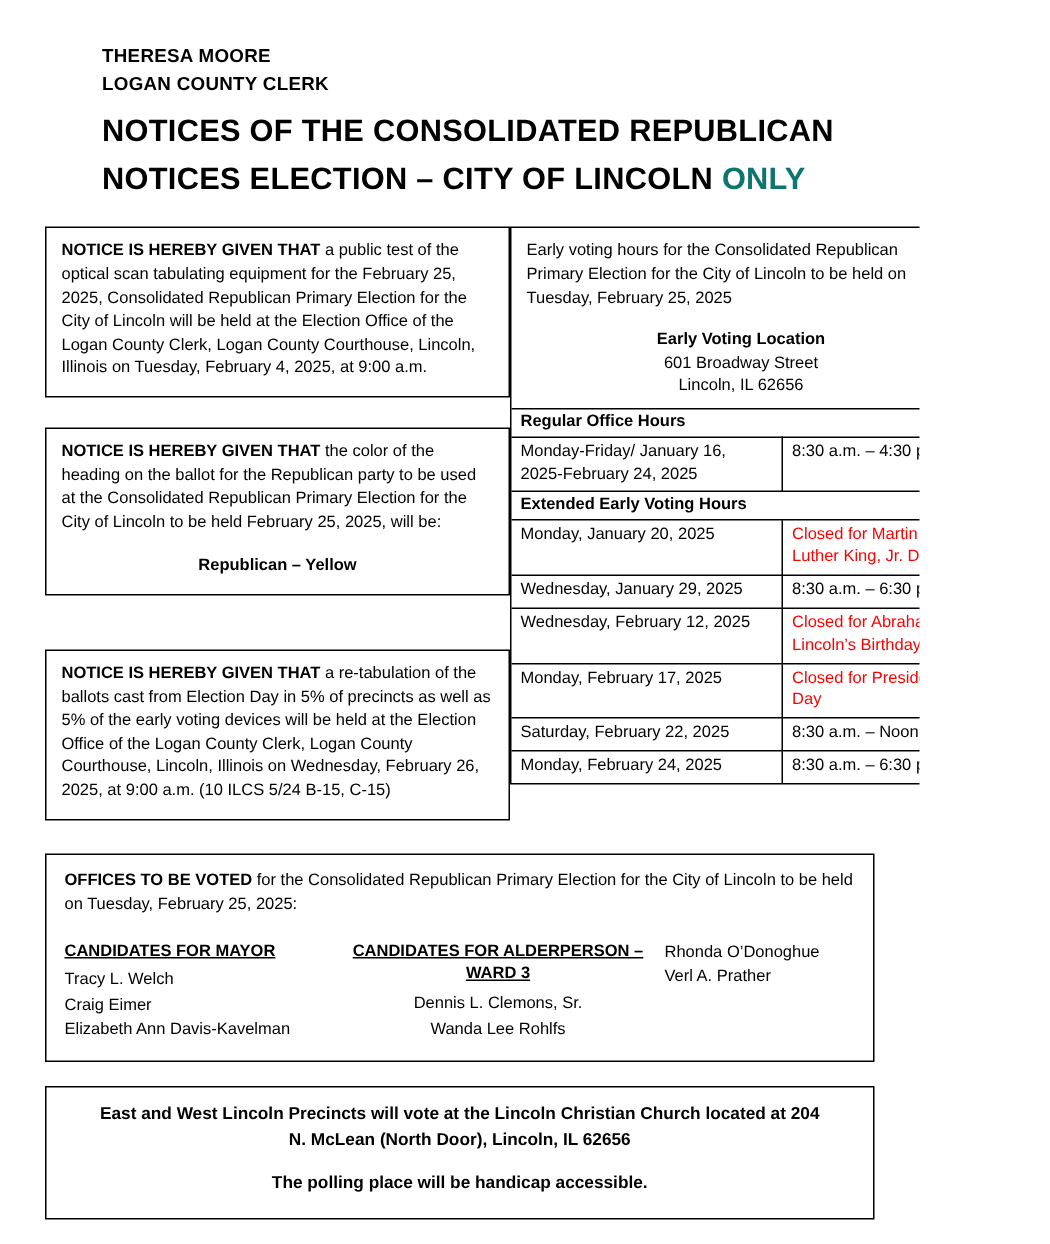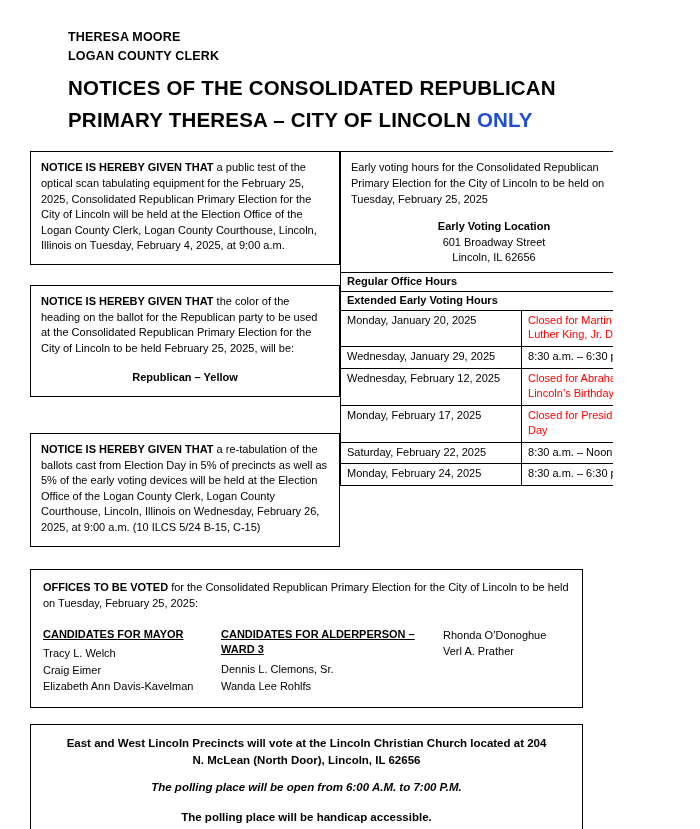"PRIMARY THERESA – CITY OF" span { text: PRIMARY THERESA -> NOTICES ELECTION }
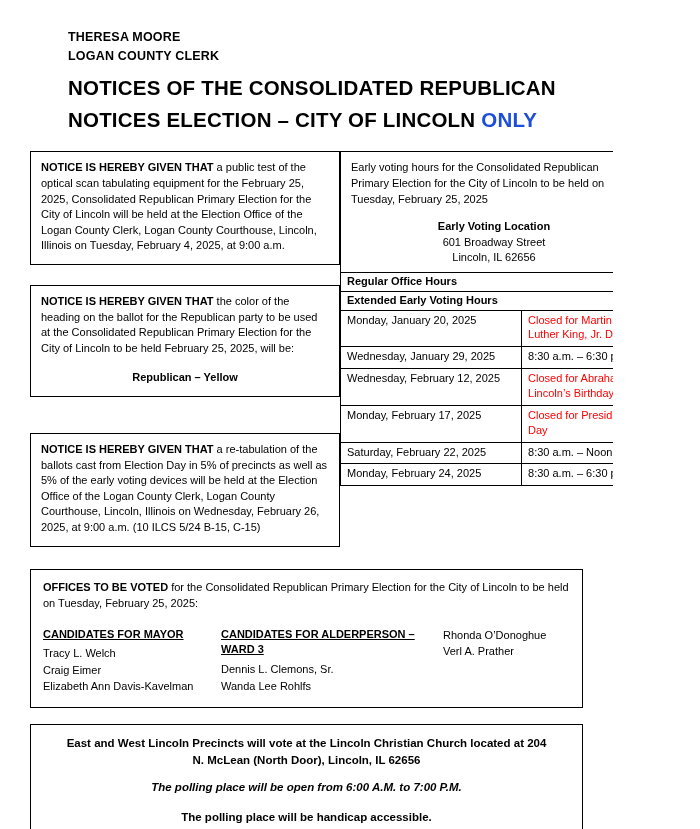"ONLY" .red { color: #1d4ed8 -> #0f766e }
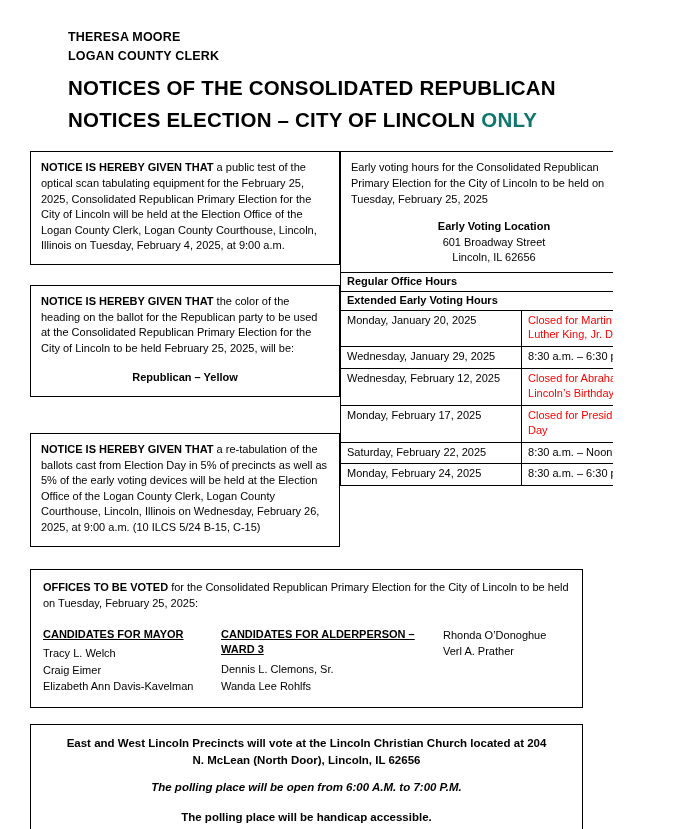"Monday-Friday/ January 16, 2025-February" tr { html: none -> <tr> <td>Monday-Friday/ January 16, 2025-February 24, 2025</td> <td>8:30 a.m. – 4:30 p.m.</td> </tr> }
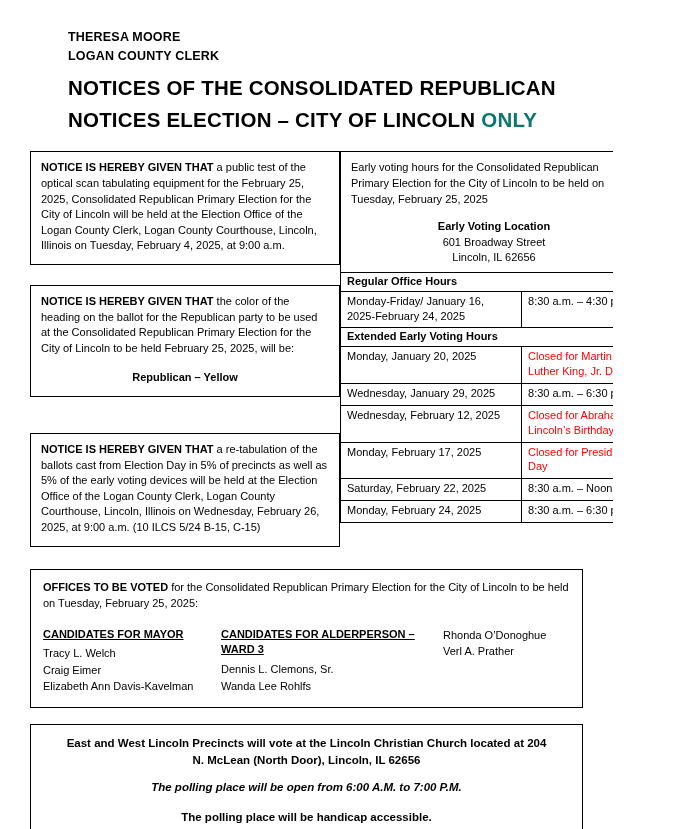"CANDIDATES FOR ALDERPERSON – WARD" .cand-col-1 { text-align: none -> center }
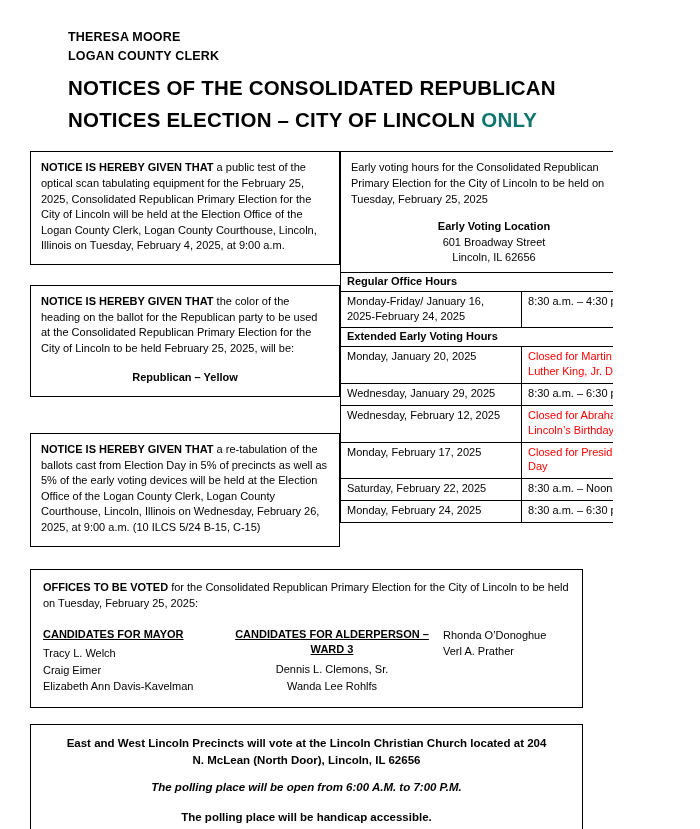"The polling place will be open" div.polling-open { html: <div>The polling place will be open from 6:00 A.M. to 7:00 P.M.</div> -> none }
